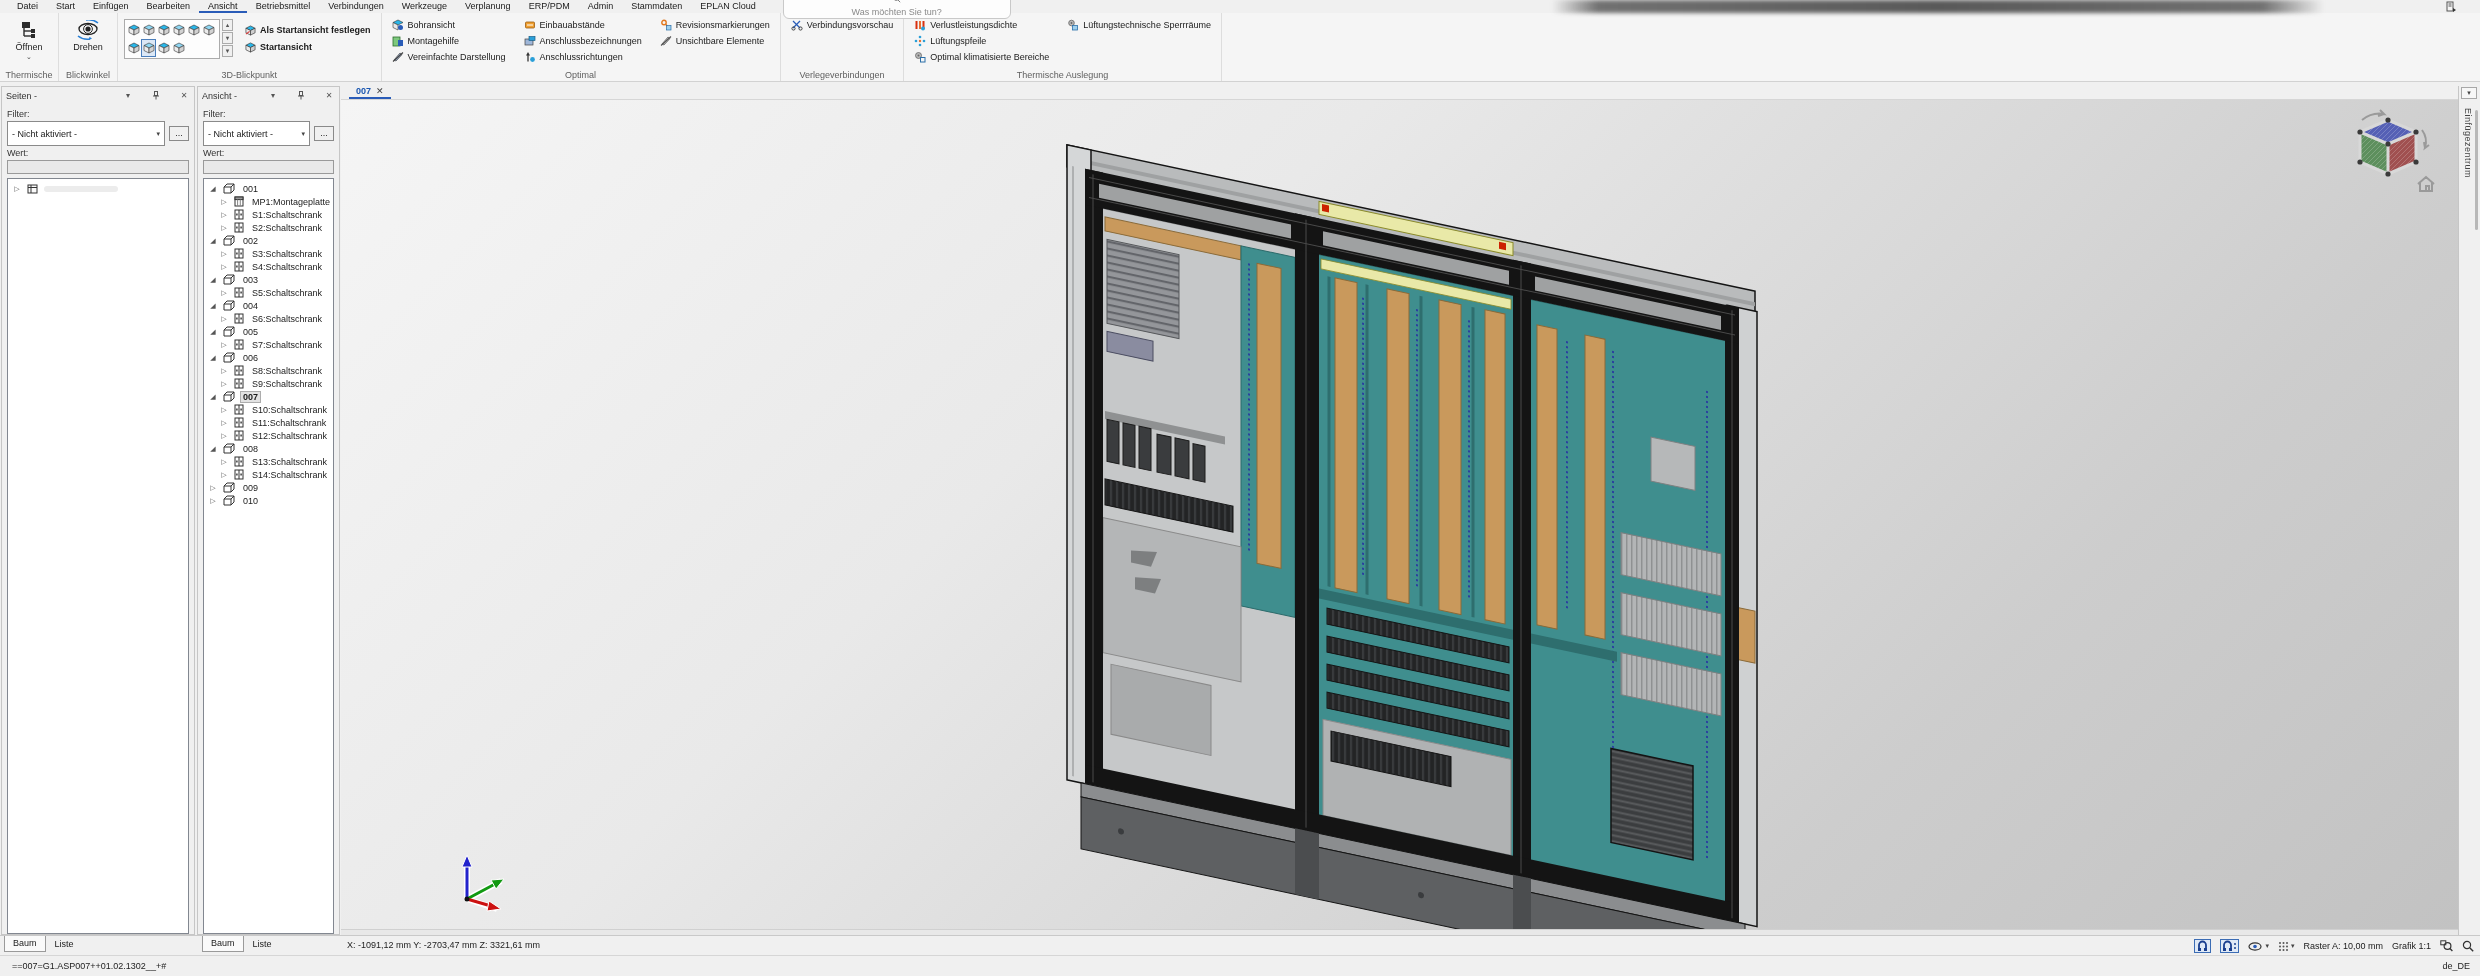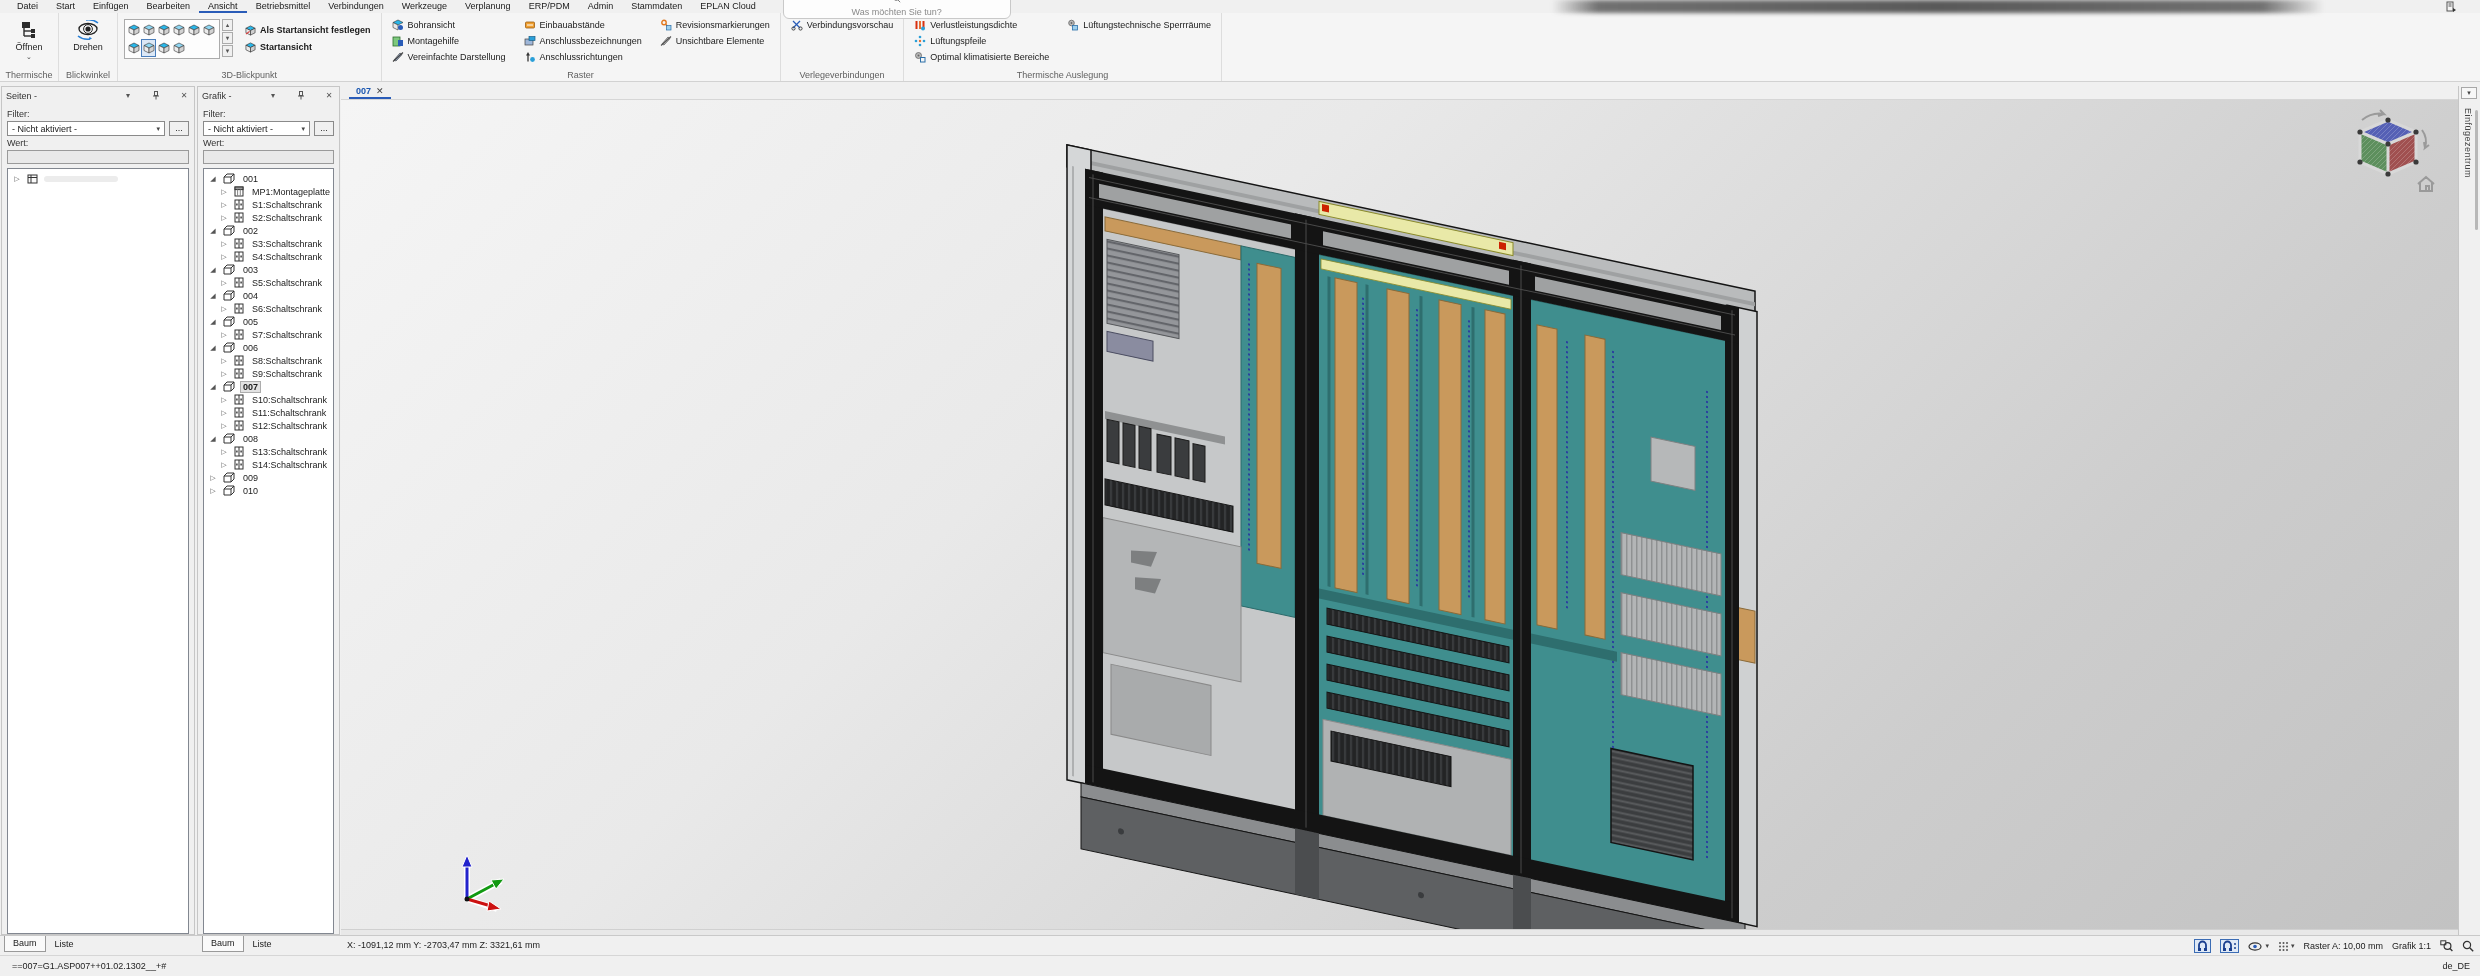"Raster" div.rgroup-label { text: Raster -> Optimal }
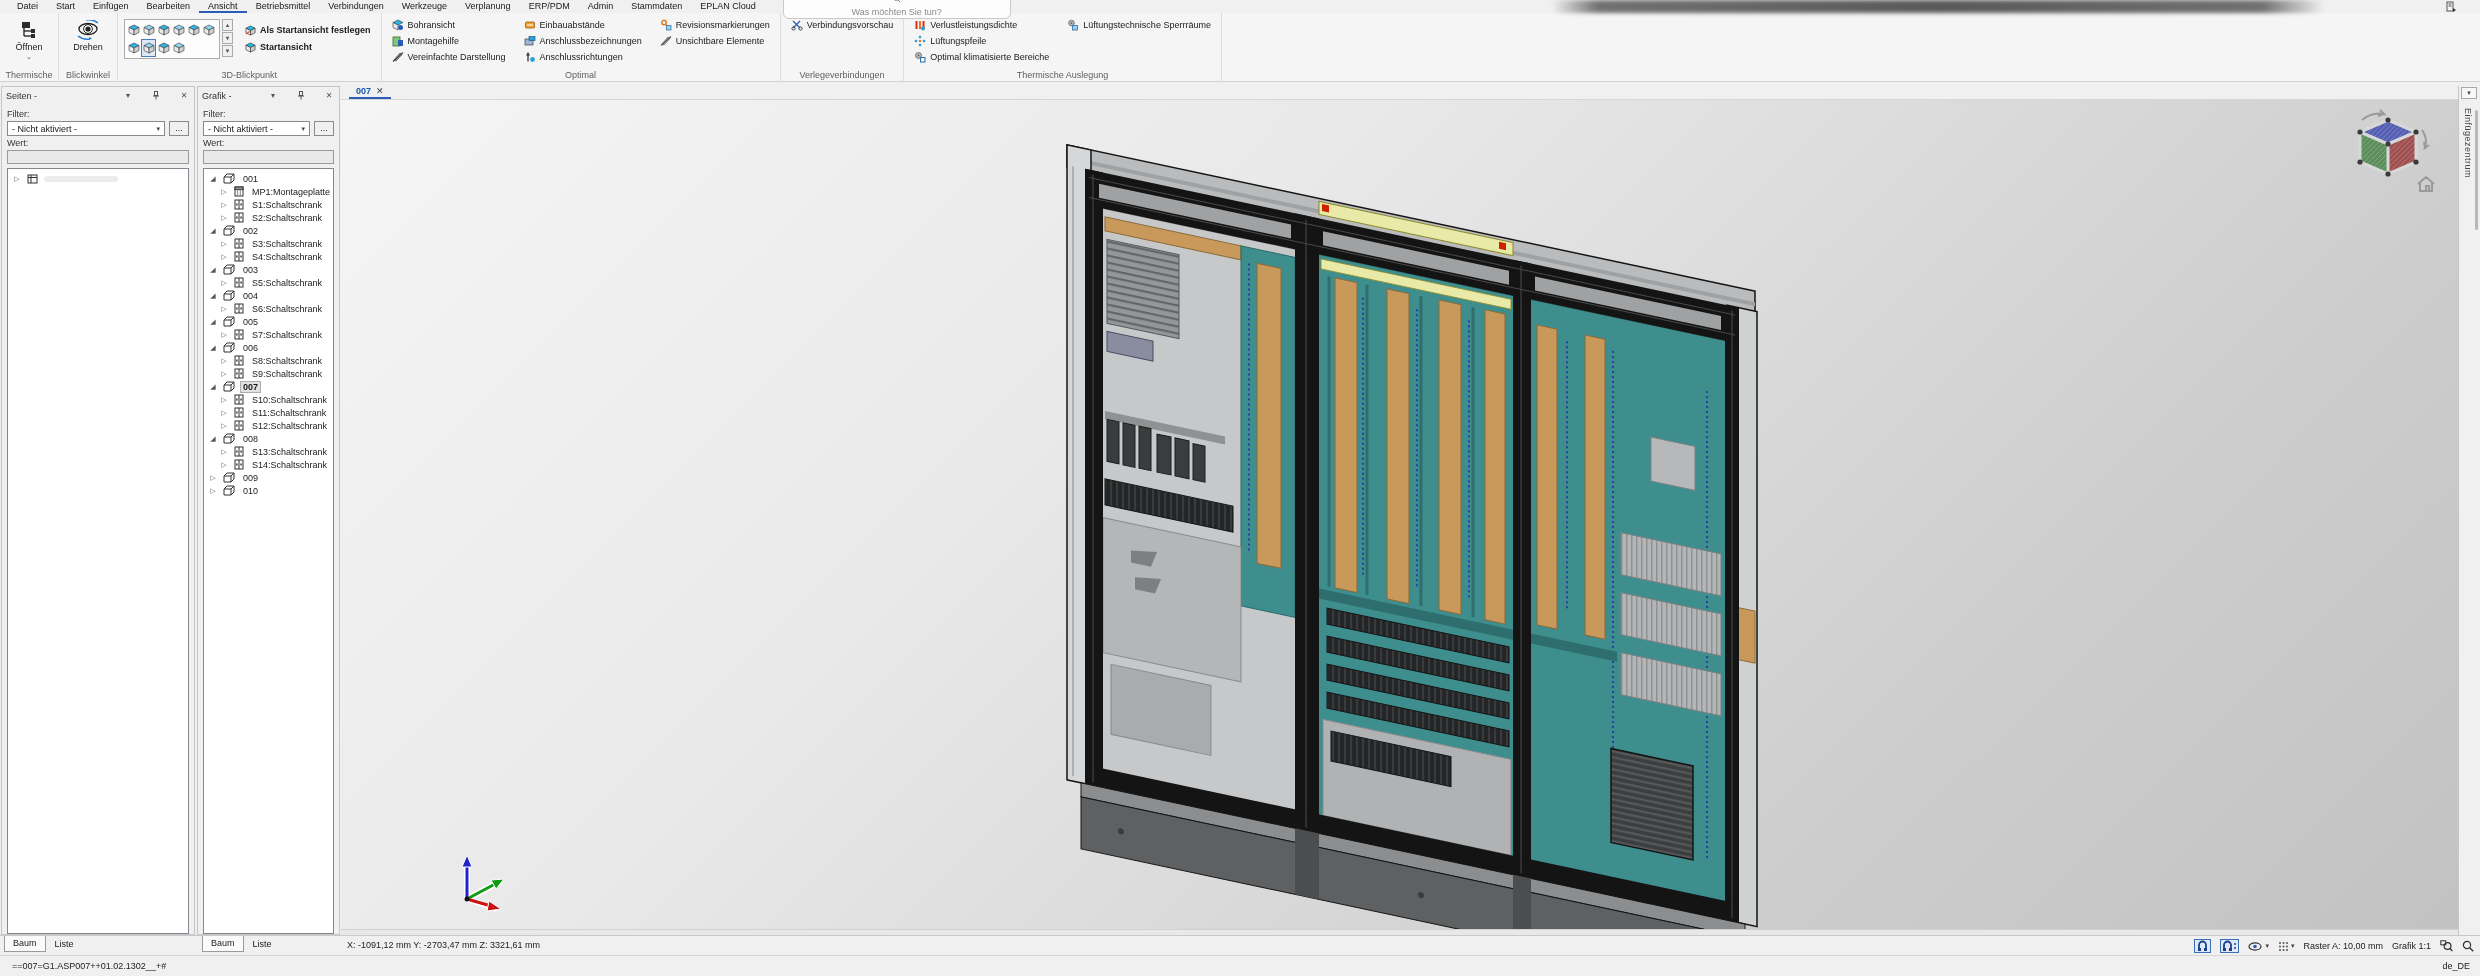"Grafik -" span.ptitle { text: Grafik -> Ansicht }
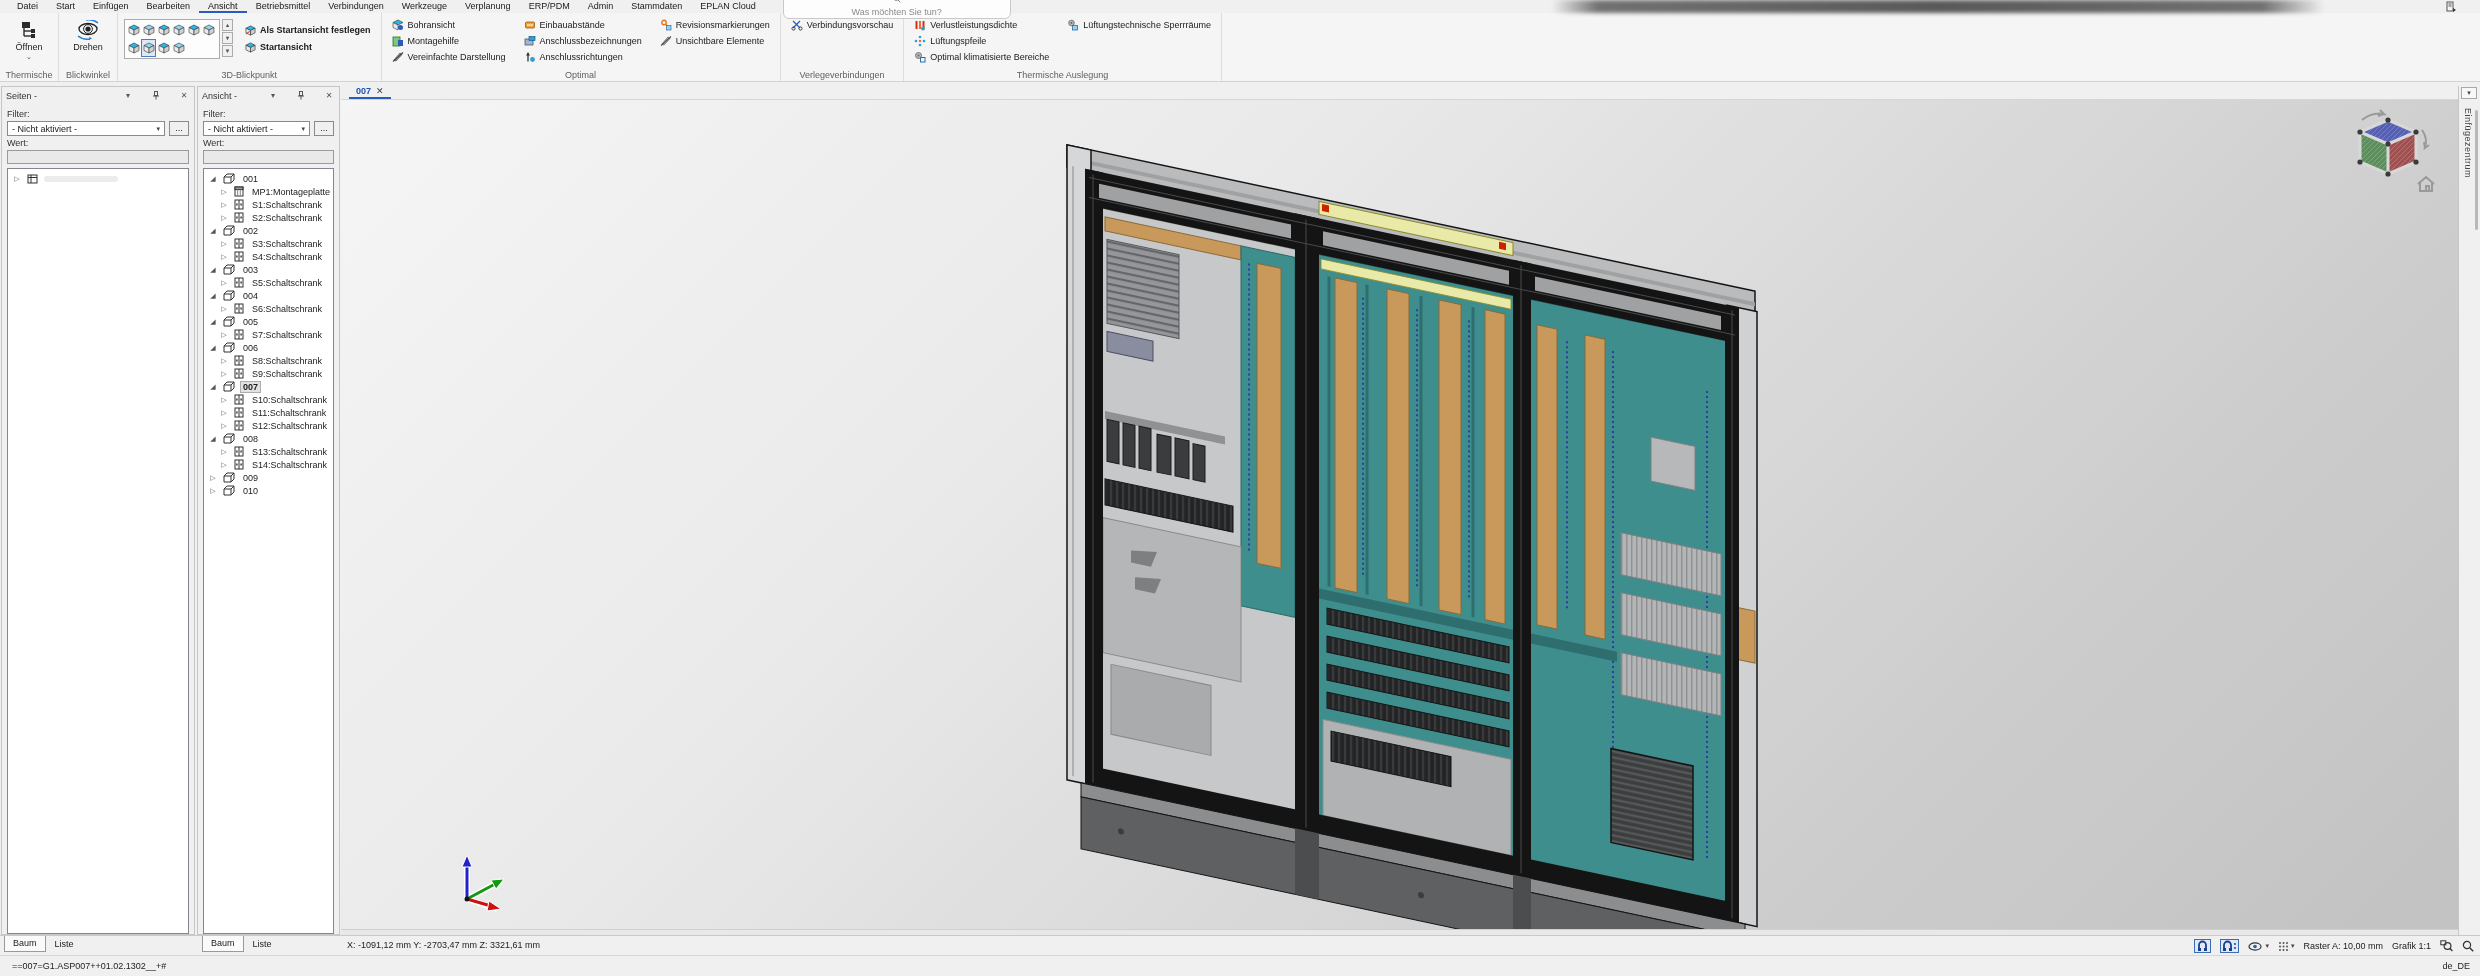"- Nicht aktiviert -" .fselect { height: 15px -> 25px }
